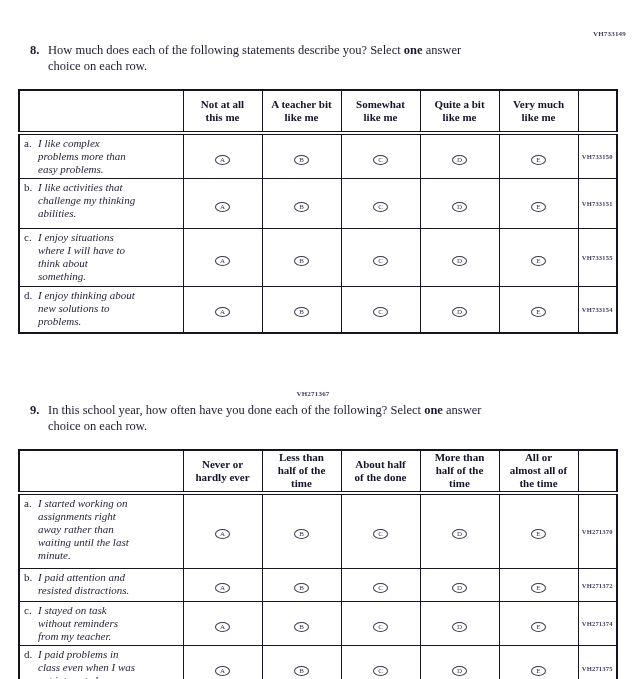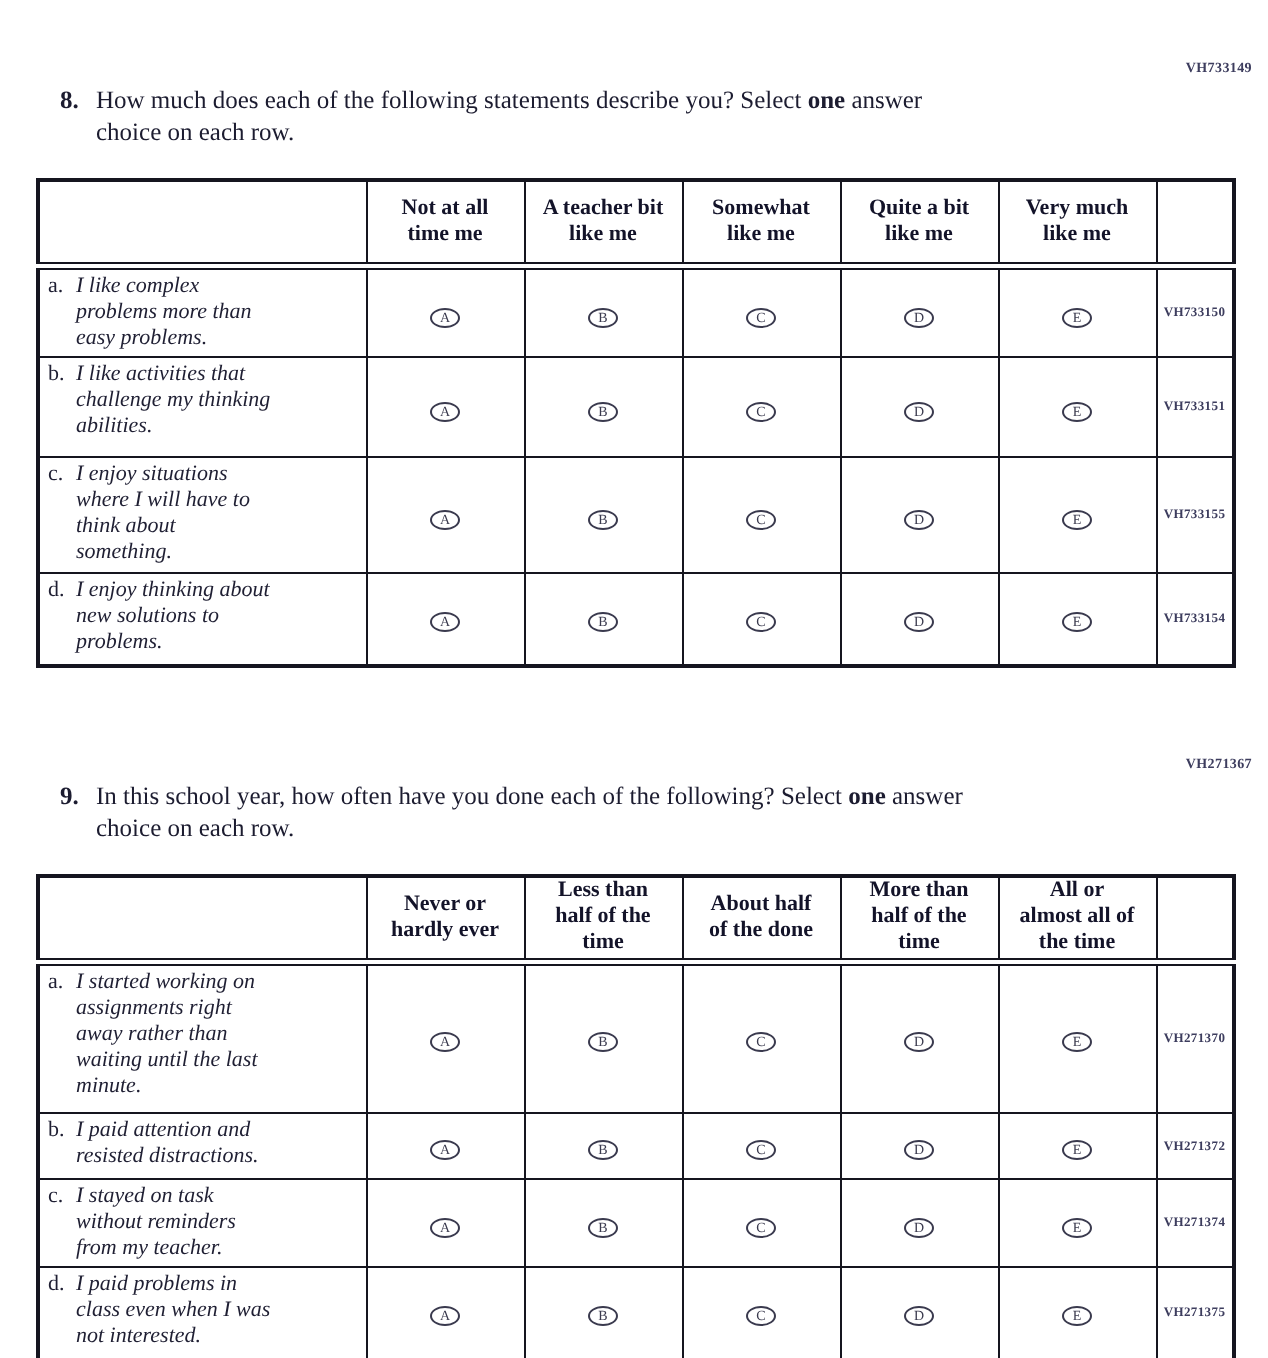"Not at all" th { text: time -> this }
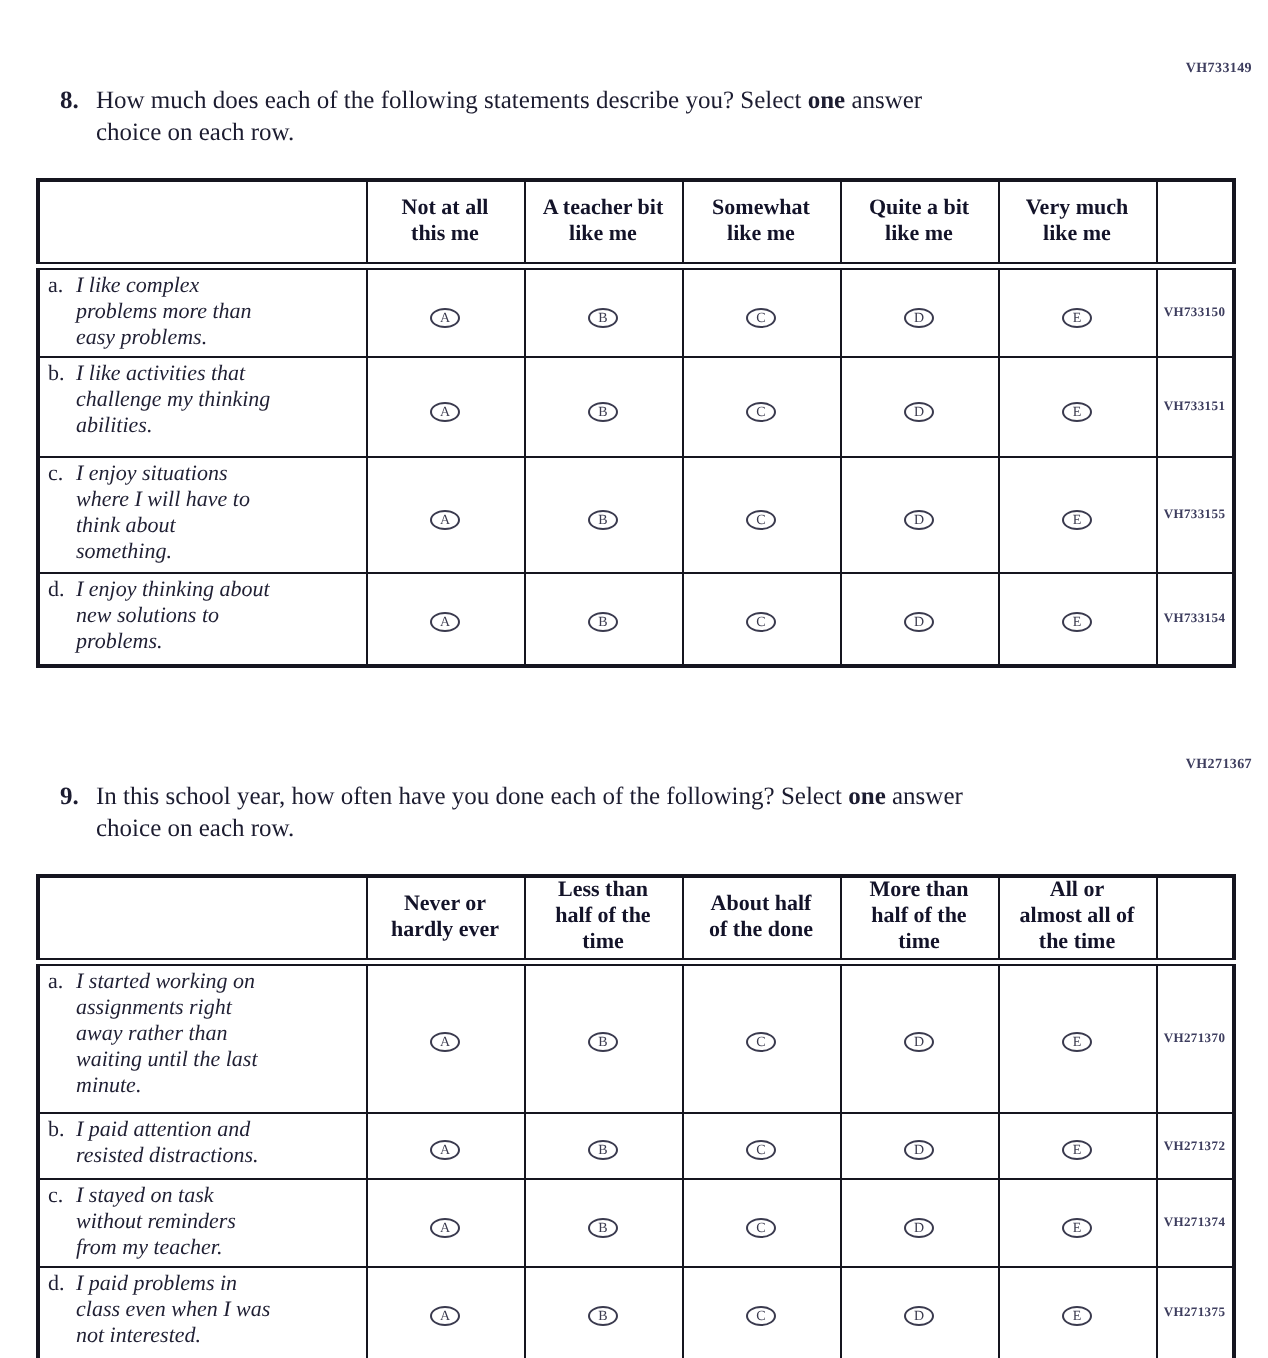"VH271367" .q9 .qcode-top { margin-top: 44px -> 56px; text-align: none -> center }
